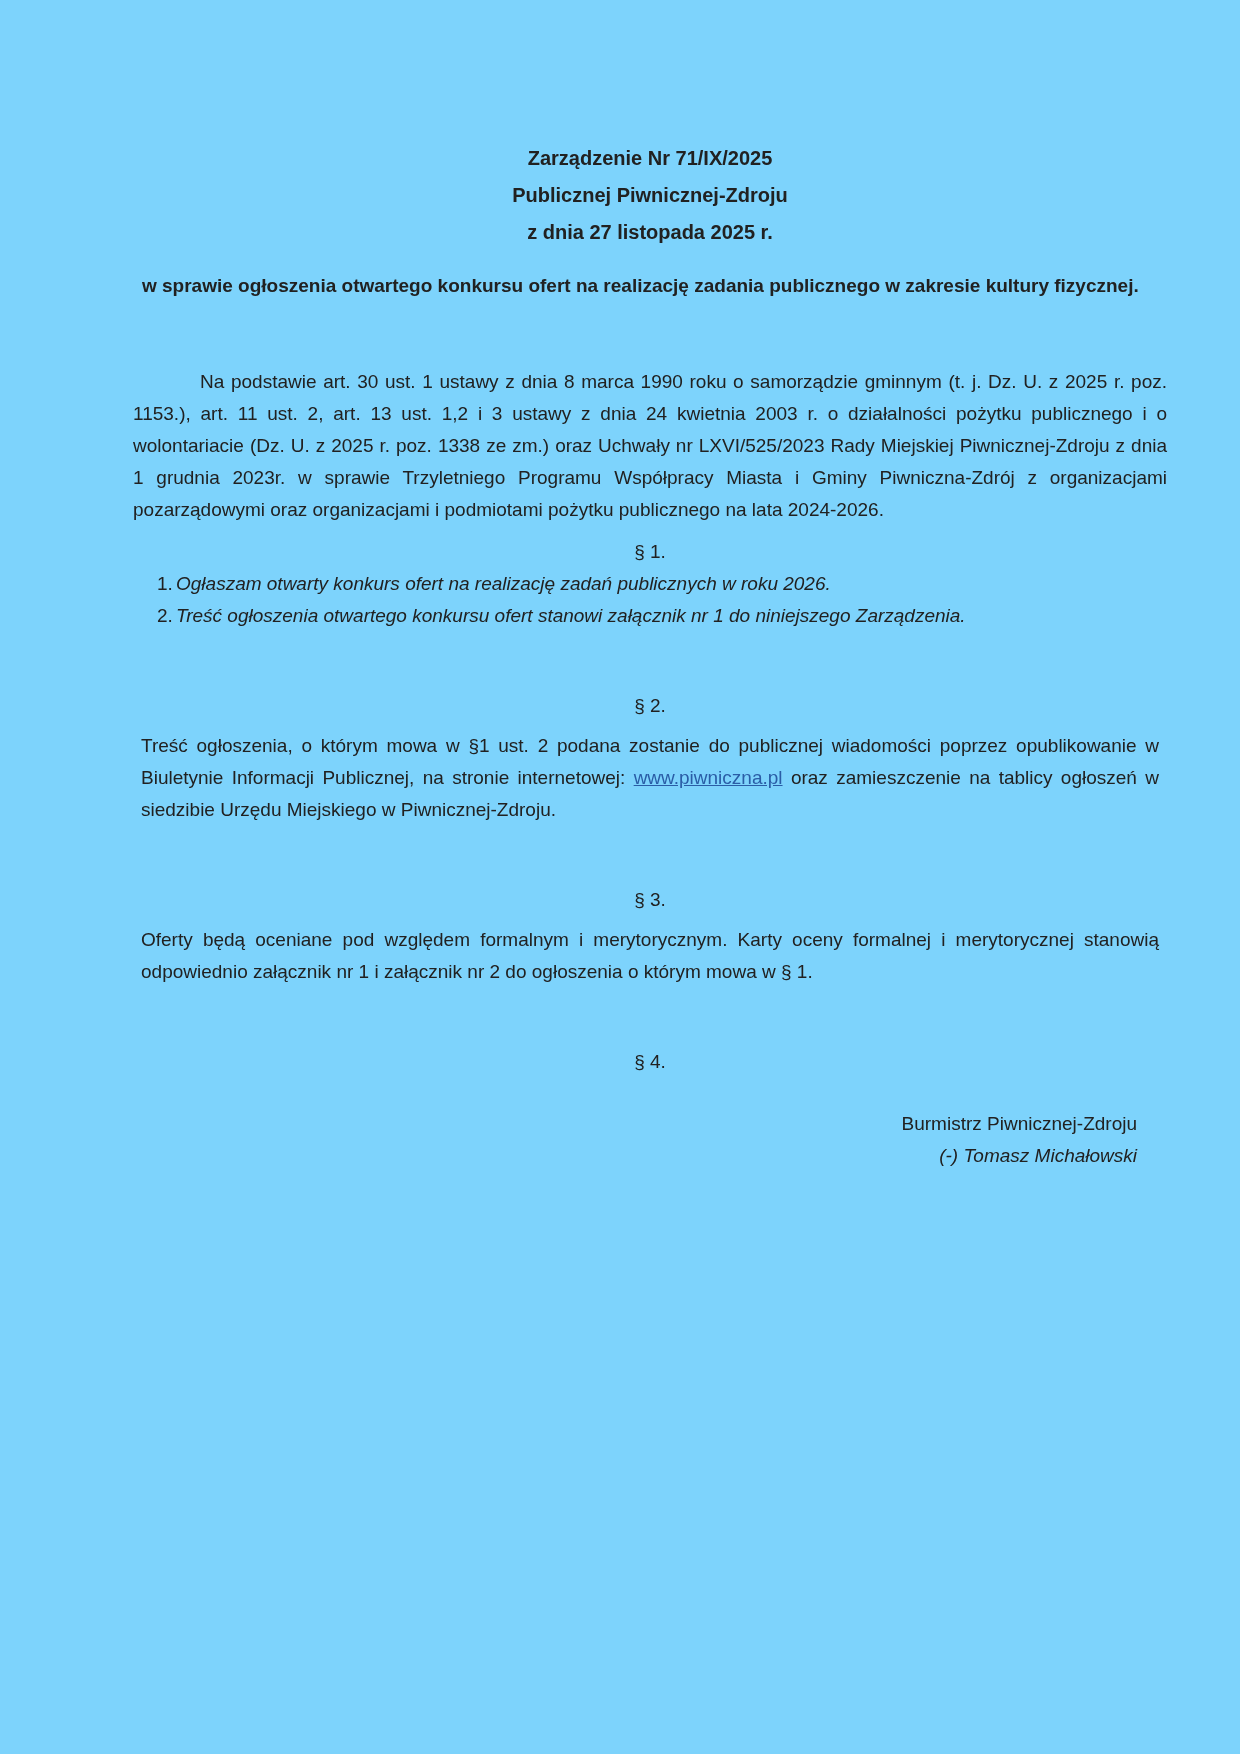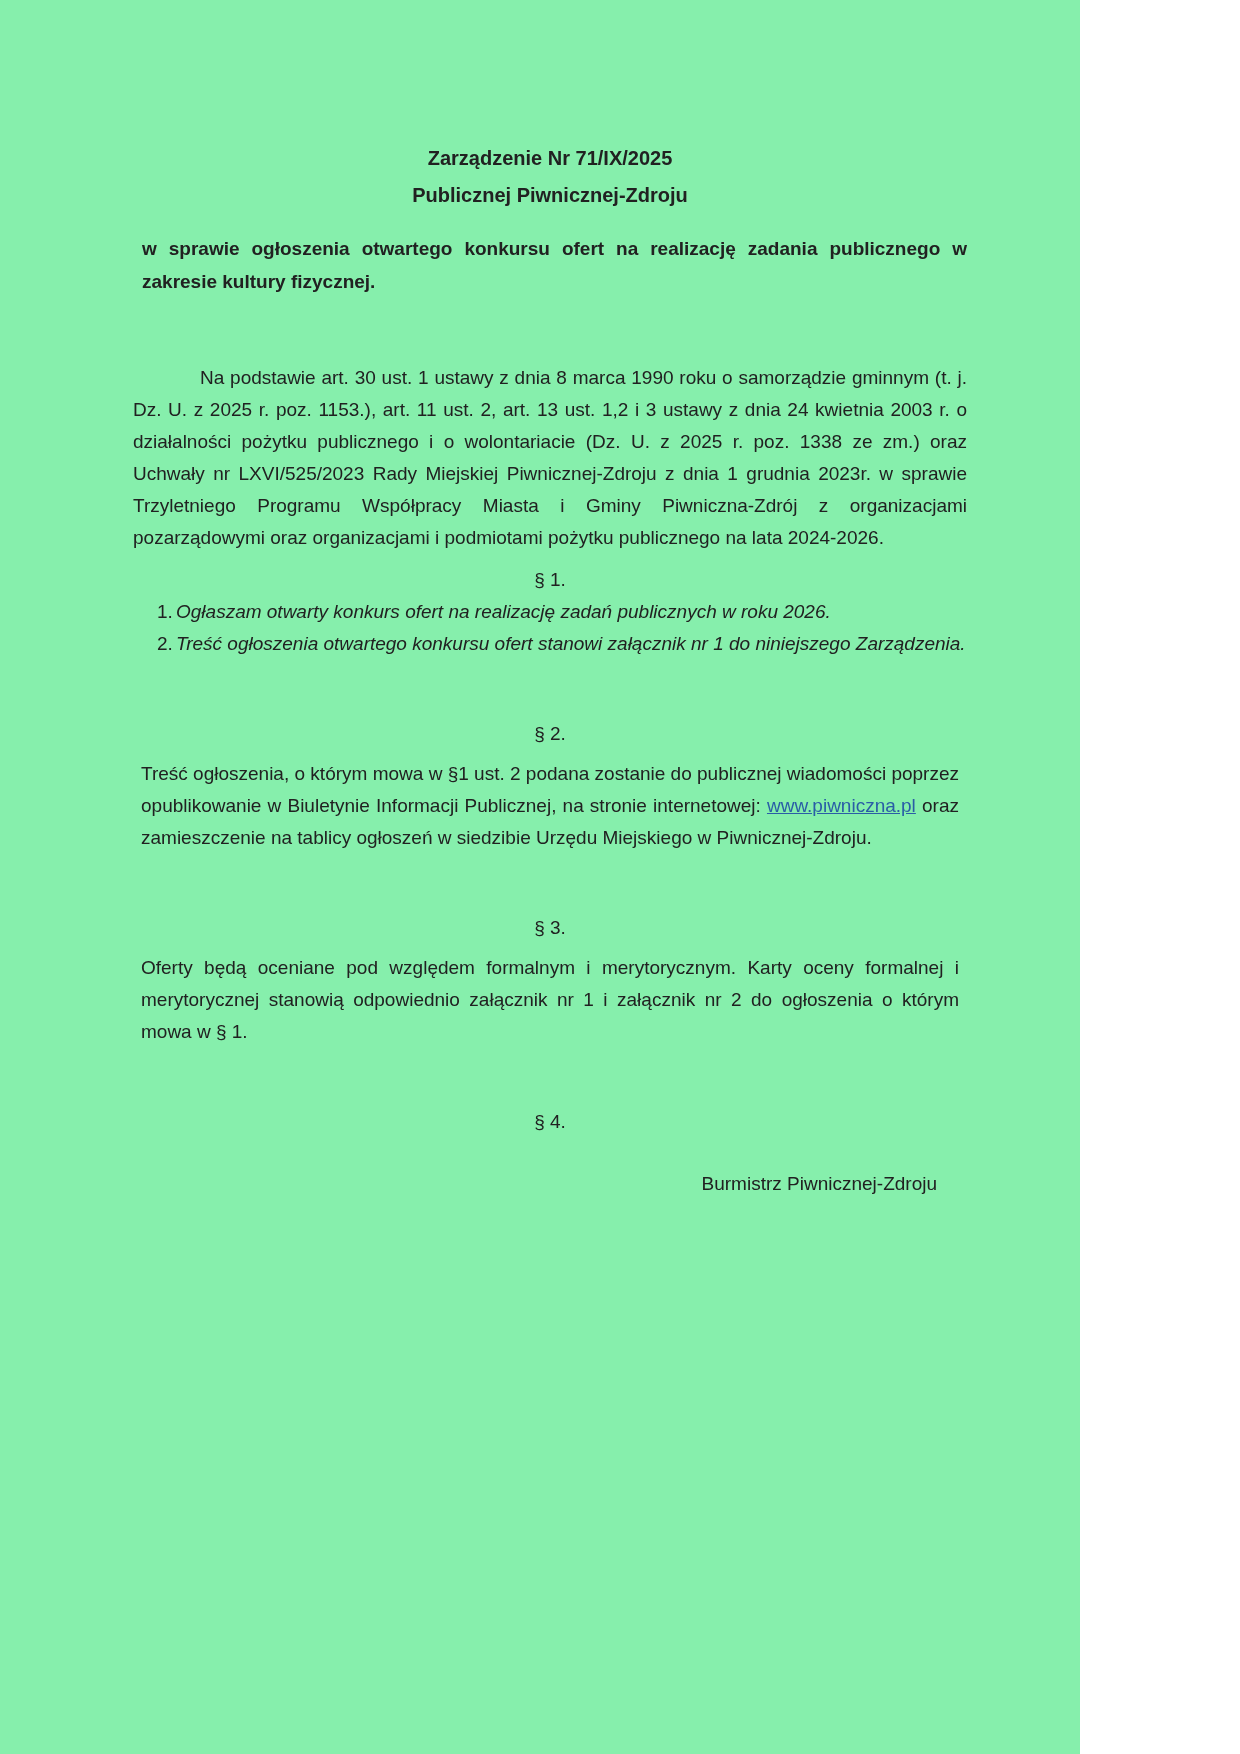"Zarządzenie Nr 71/IX/2025" .page { background: #86efac -> #7dd3fc; padding: 140px 113px 0 133px -> 140px 73px 0 133px; width: 1080px -> 1240px }
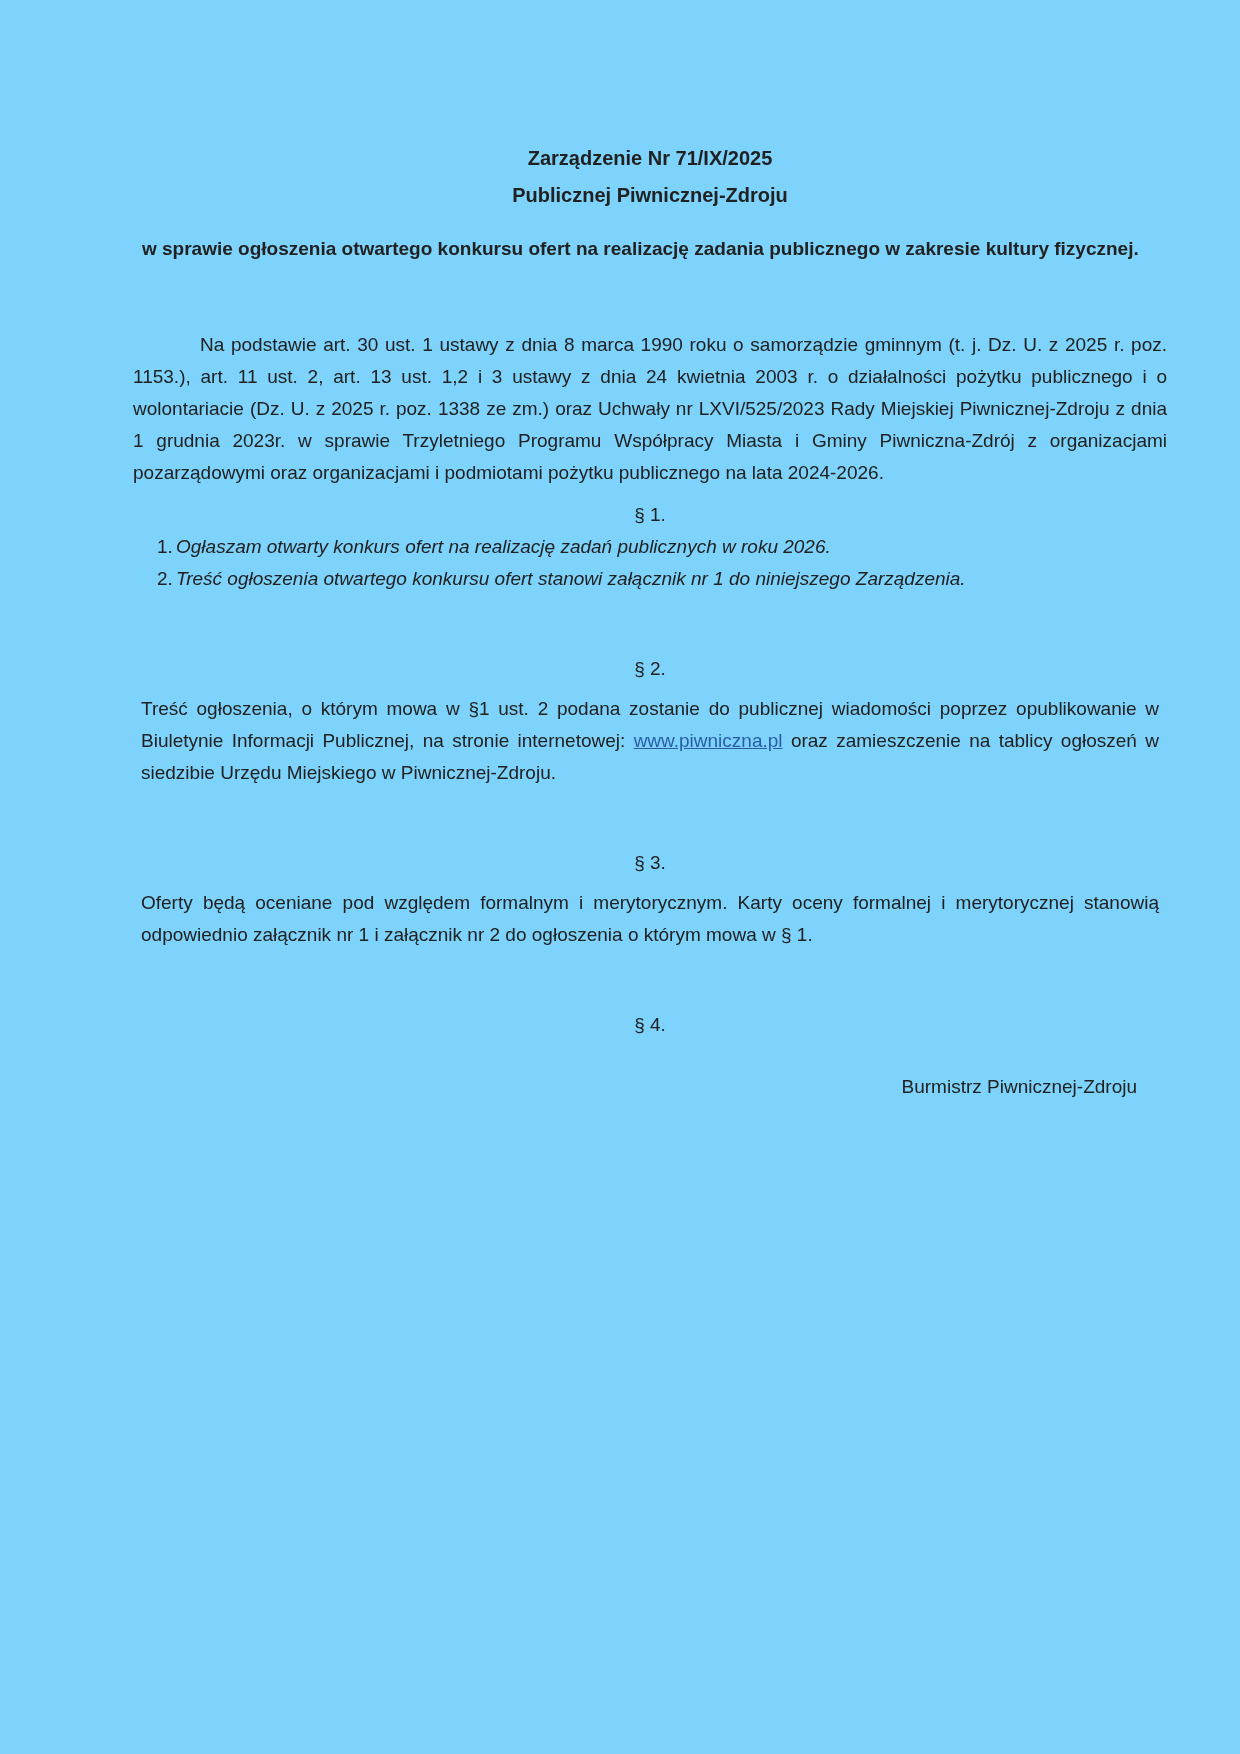"z dnia 27 listopada 2025" div { html: none -> <div>z dnia 27 listopada 2025 r.</div> }
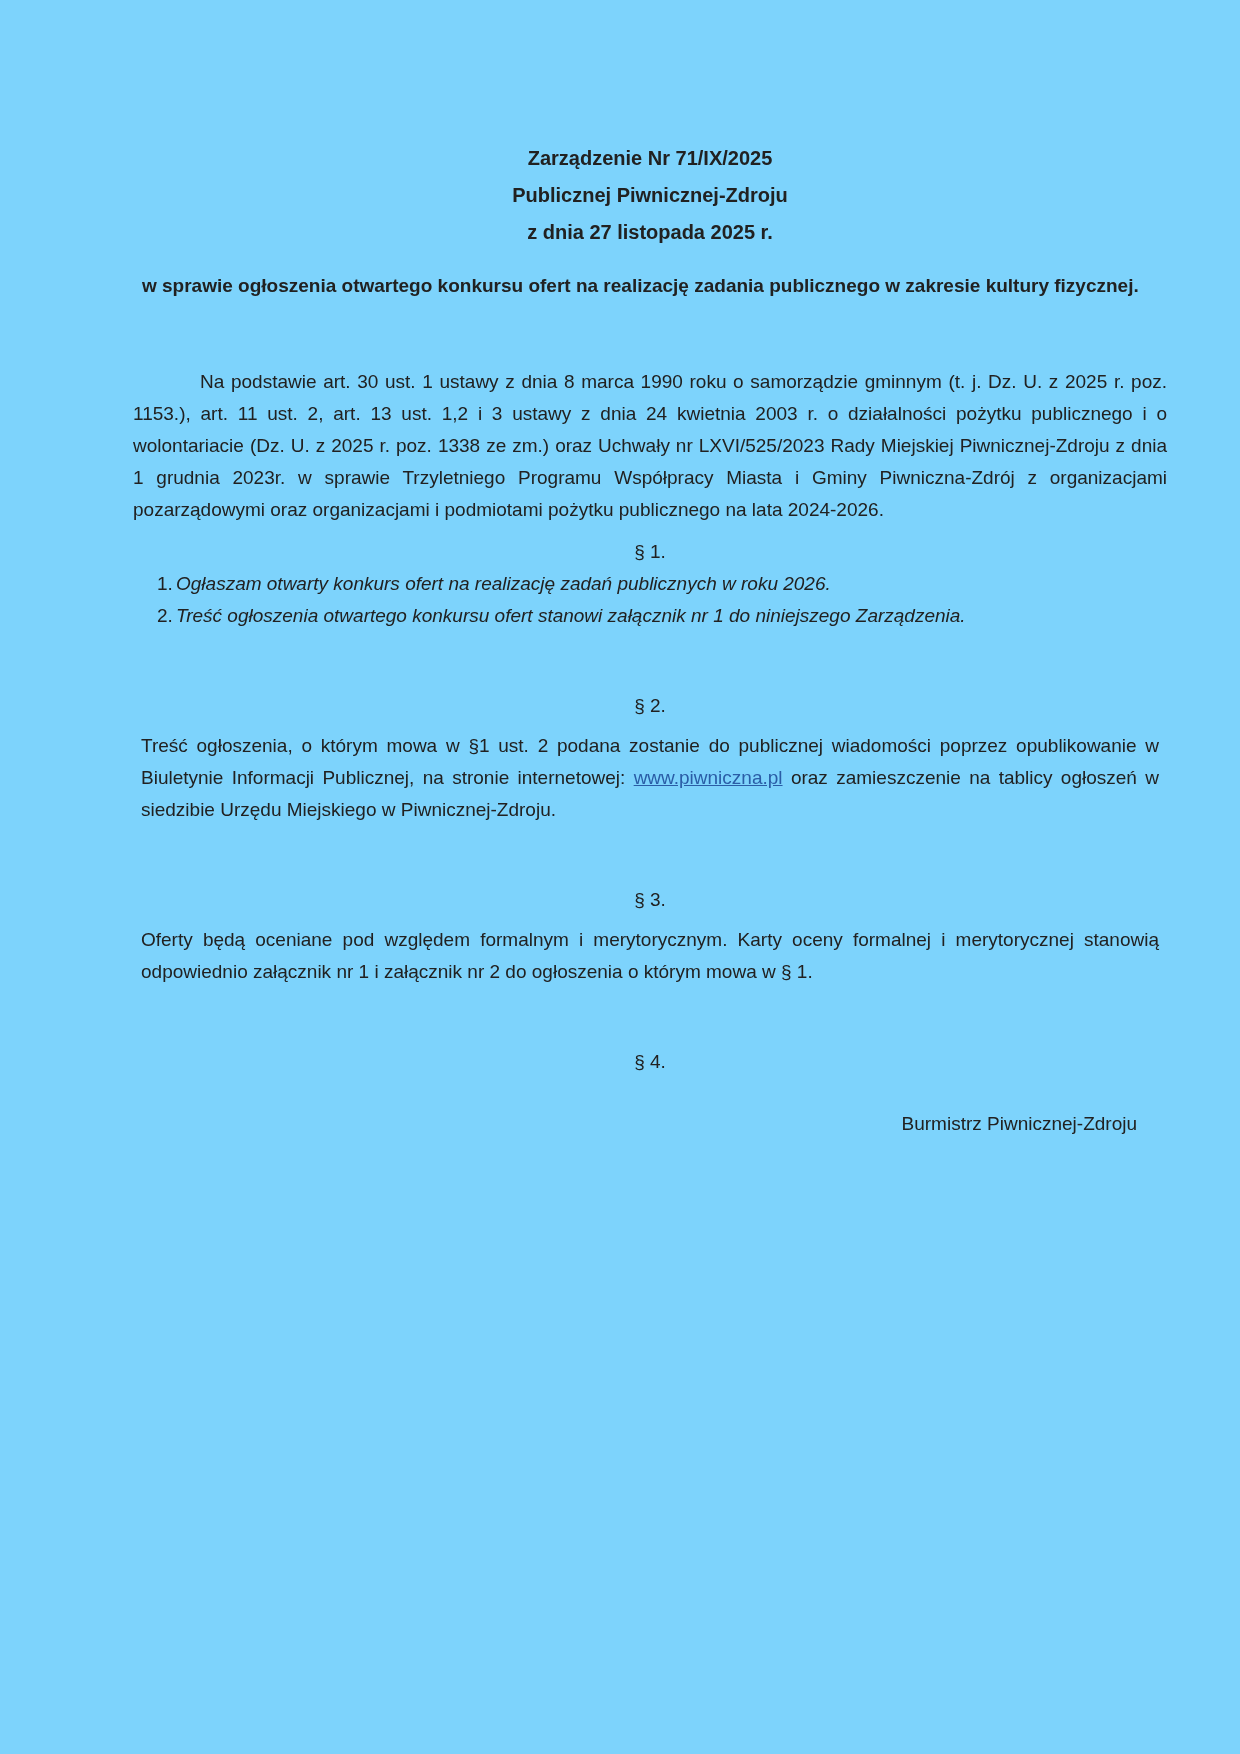"(-) Tomasz Michałowski" div.sig-name { html: none -> <div>(-) Tomasz Michałowski</div> }
